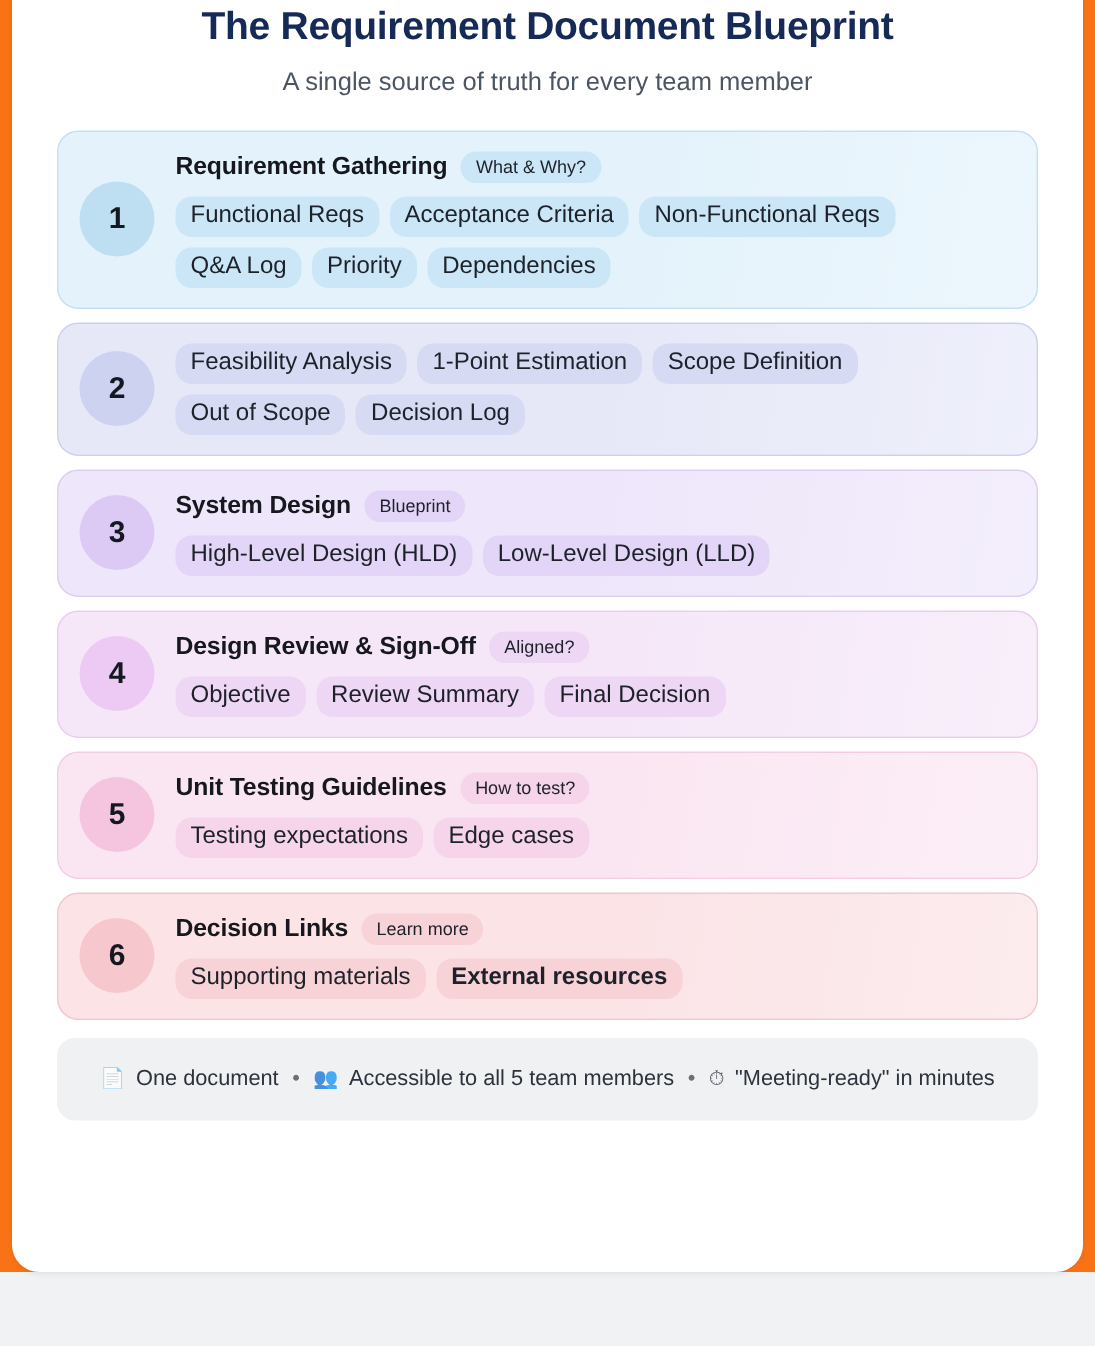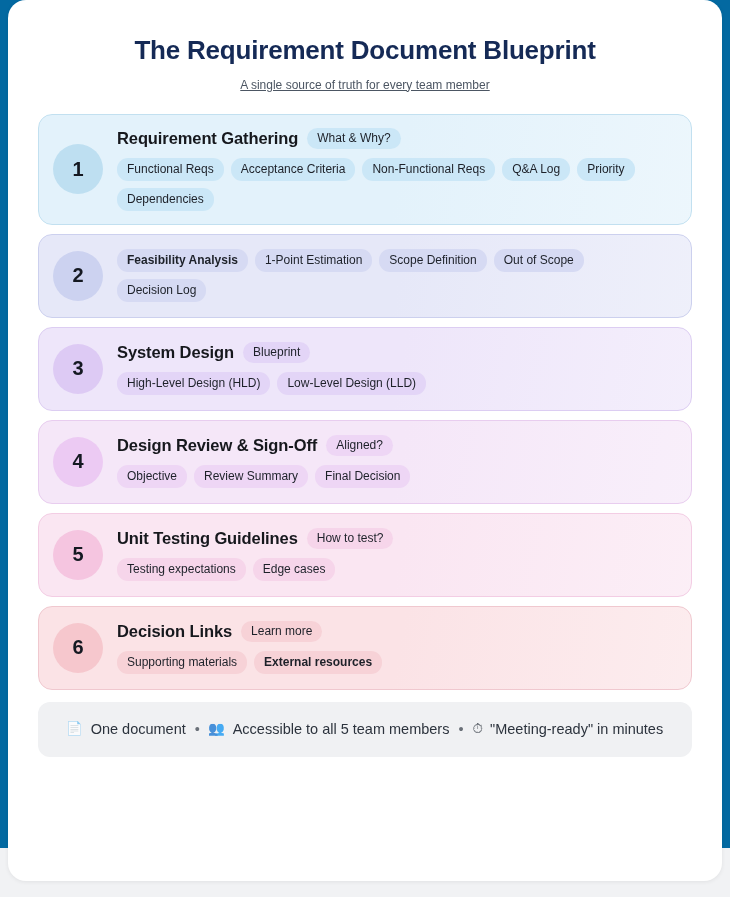"The Requirement Document Blueprint" #page { align-items: flex-start -> flex-end; background: #0369a1 -> #f97316 }
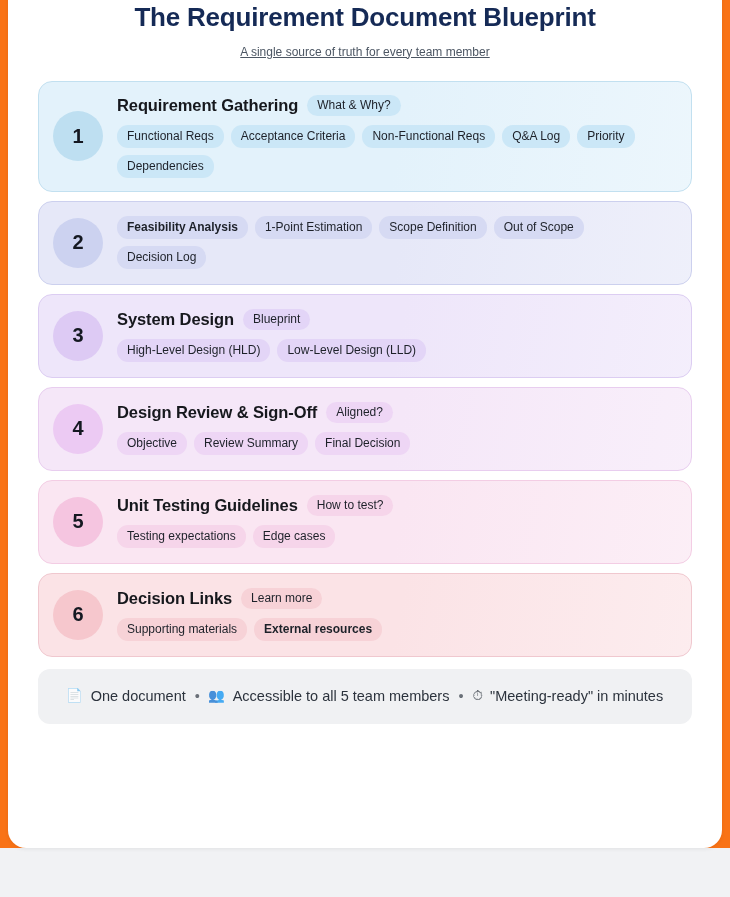"A single source of truth" #subtitle { font-size: 12px -> 17px; text-decoration: underline -> none }
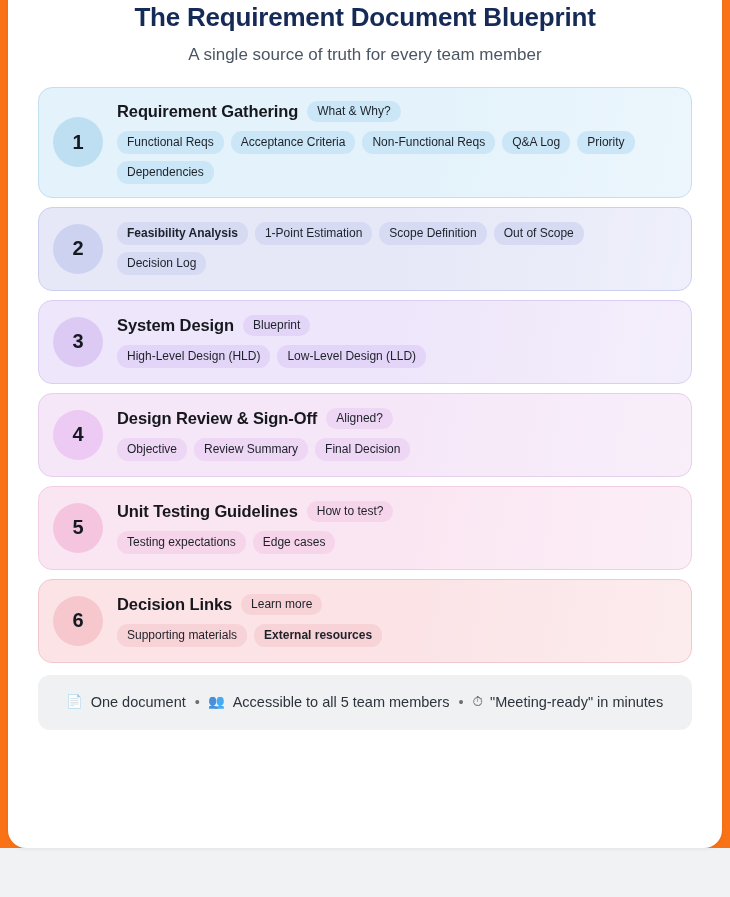"Functional Reqs" .tag { font-size: 12px -> 16px }
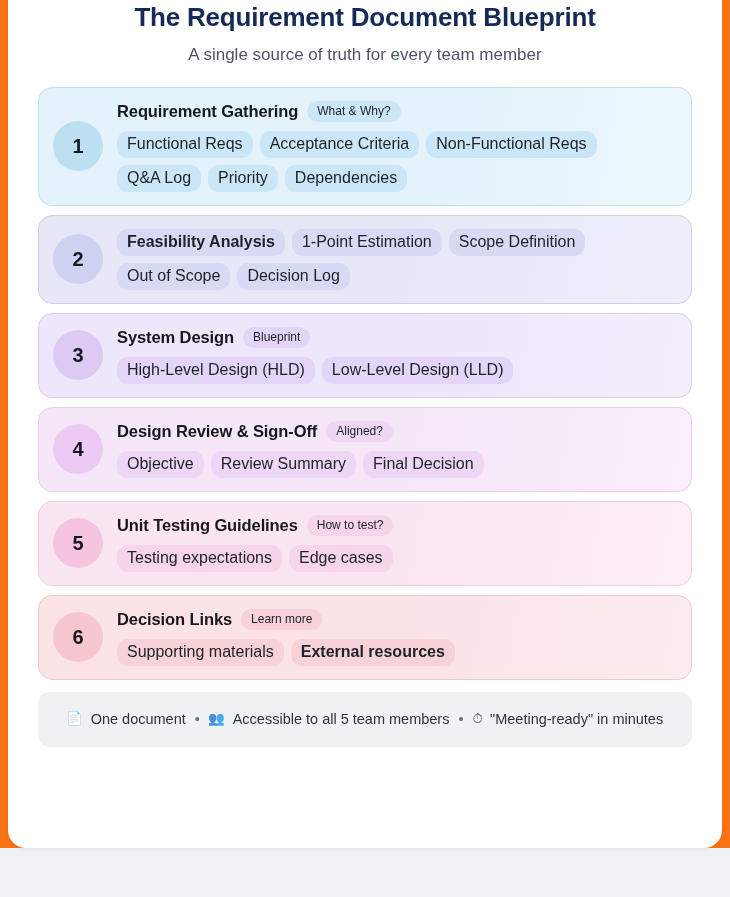"Feasibility Analysis" span.tag { font-weight: bold -> none }
